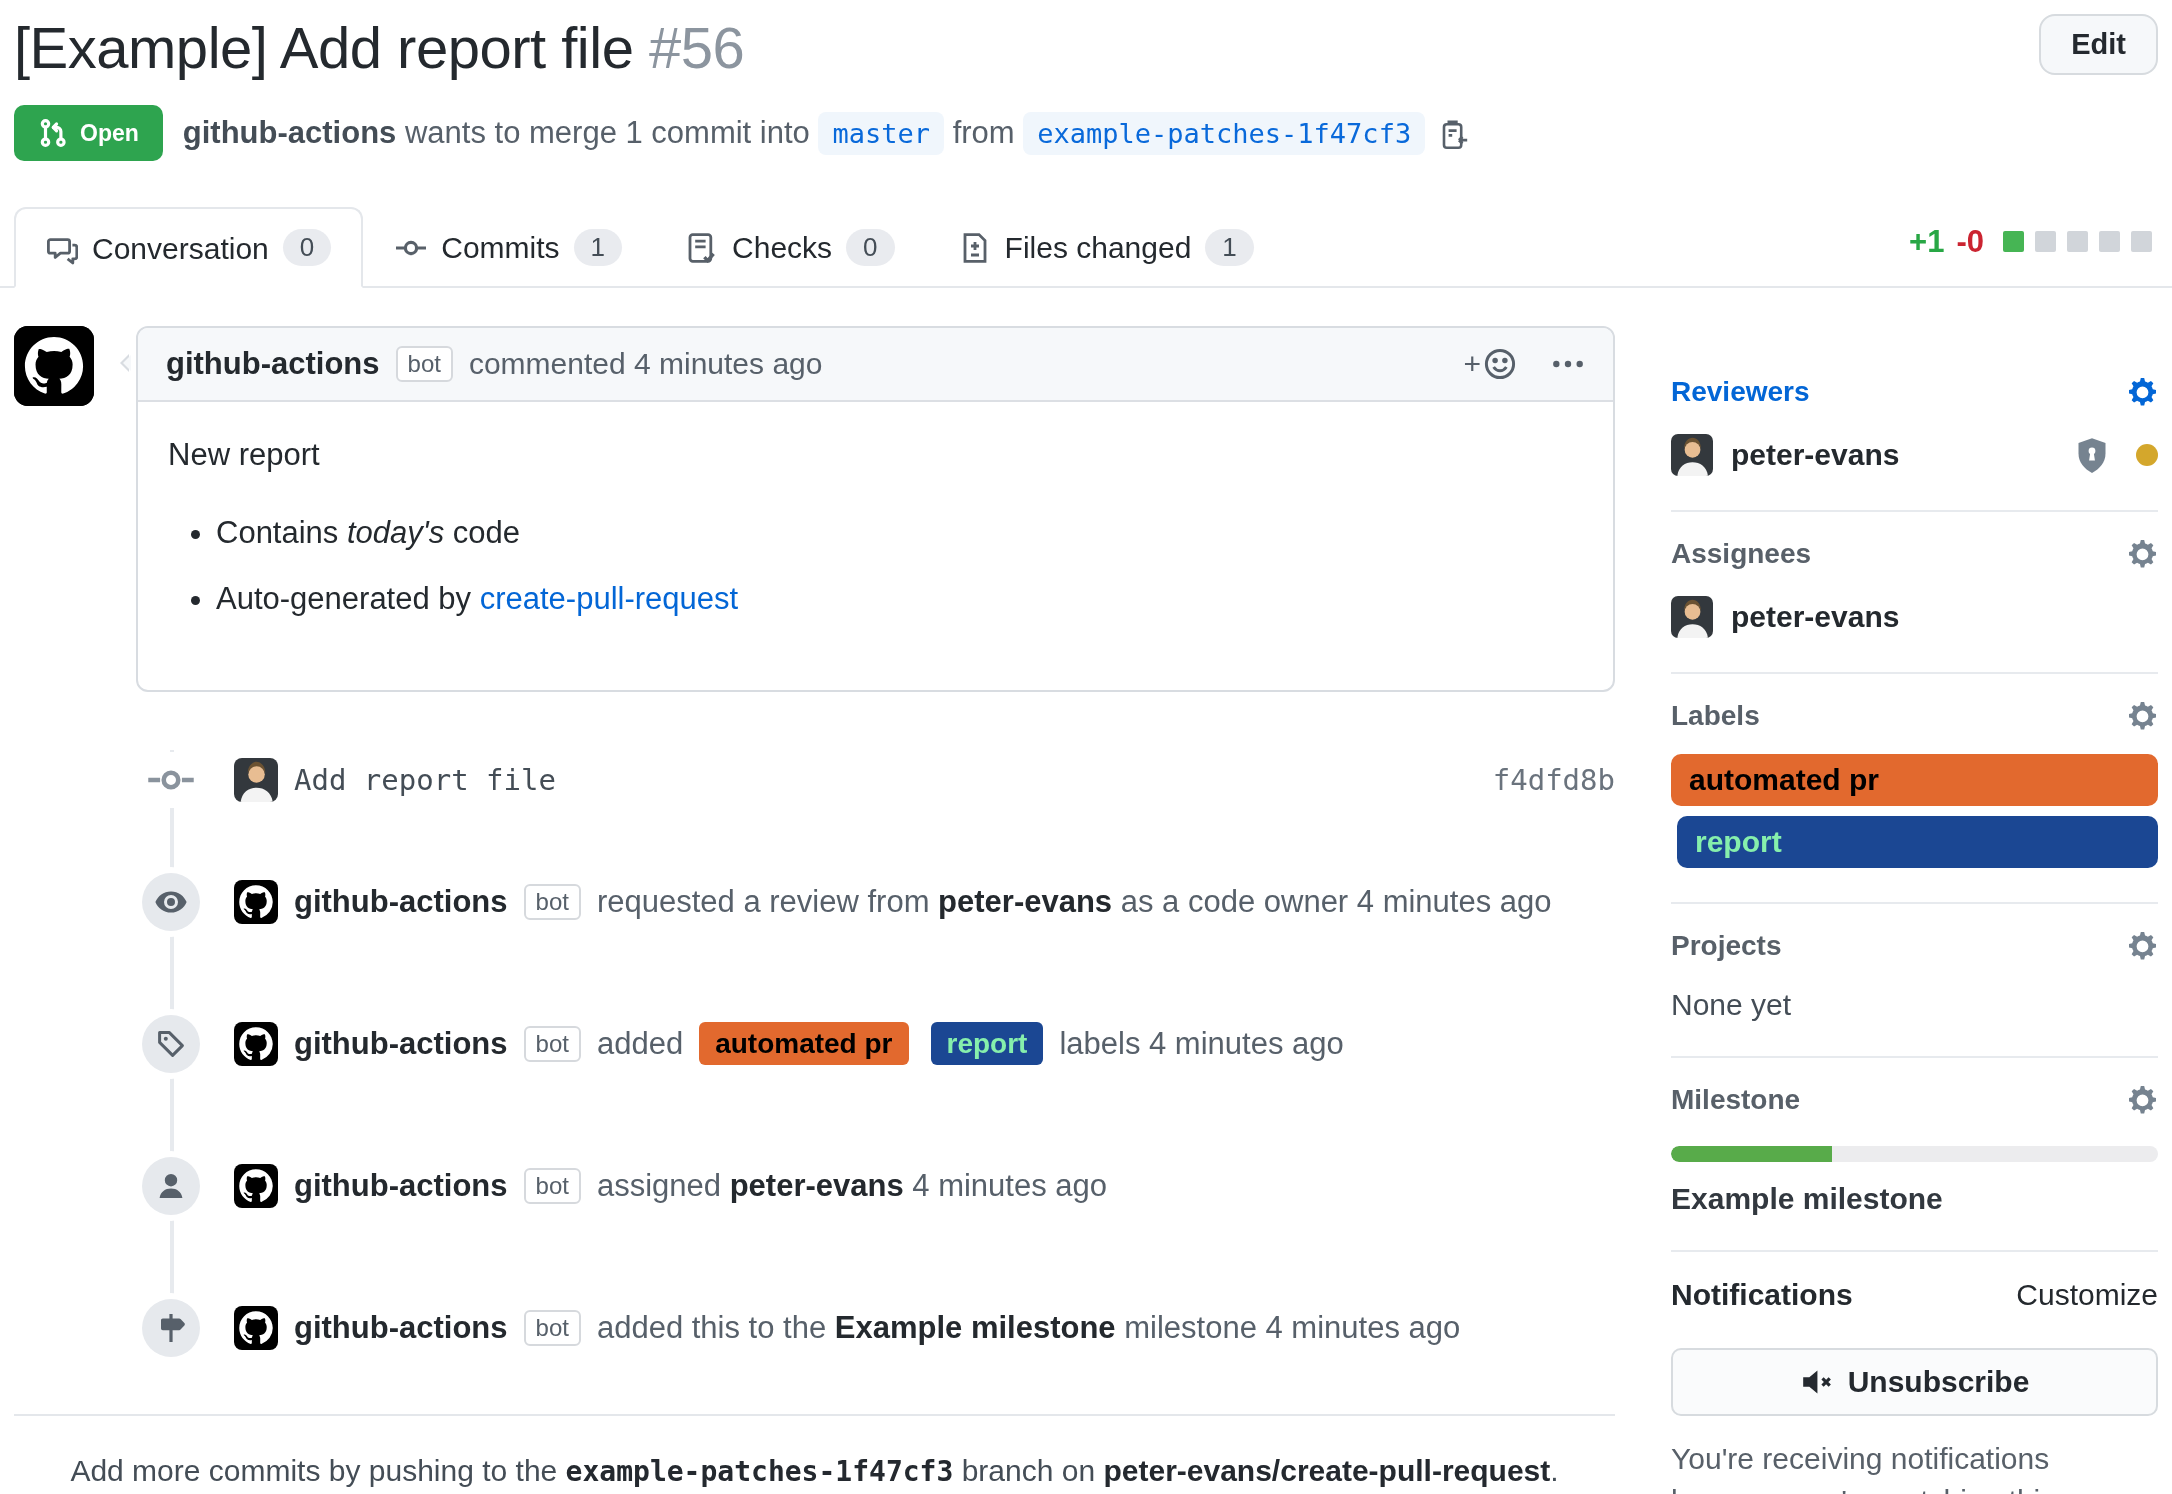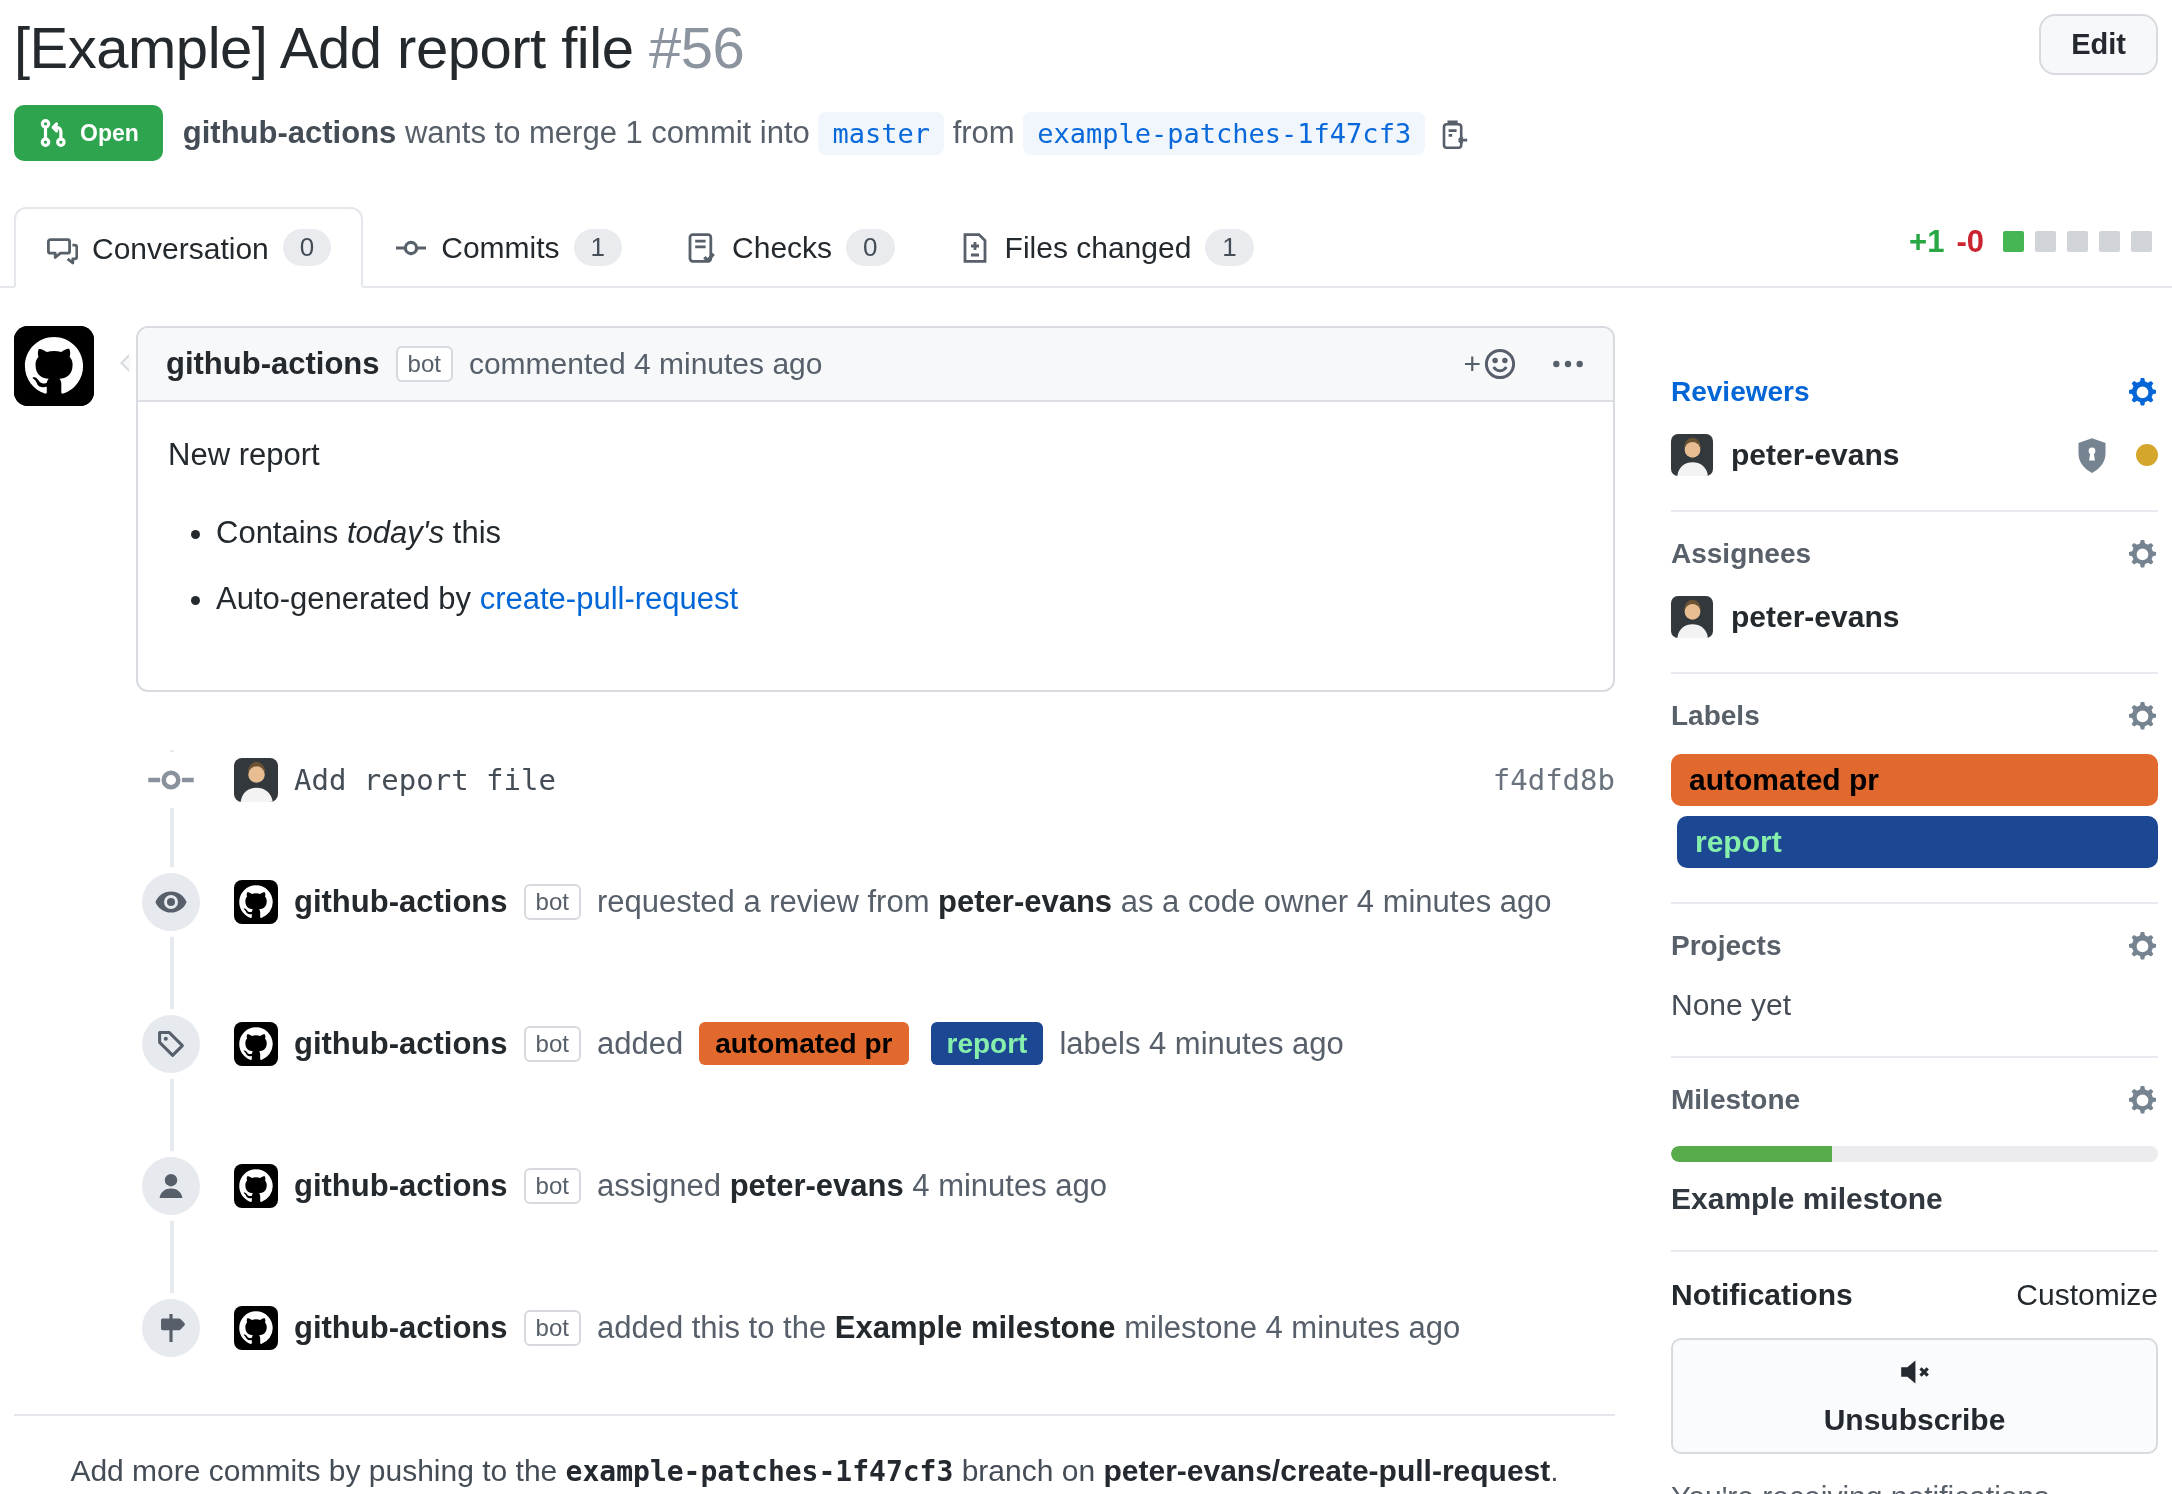"this" span { text: this -> code }
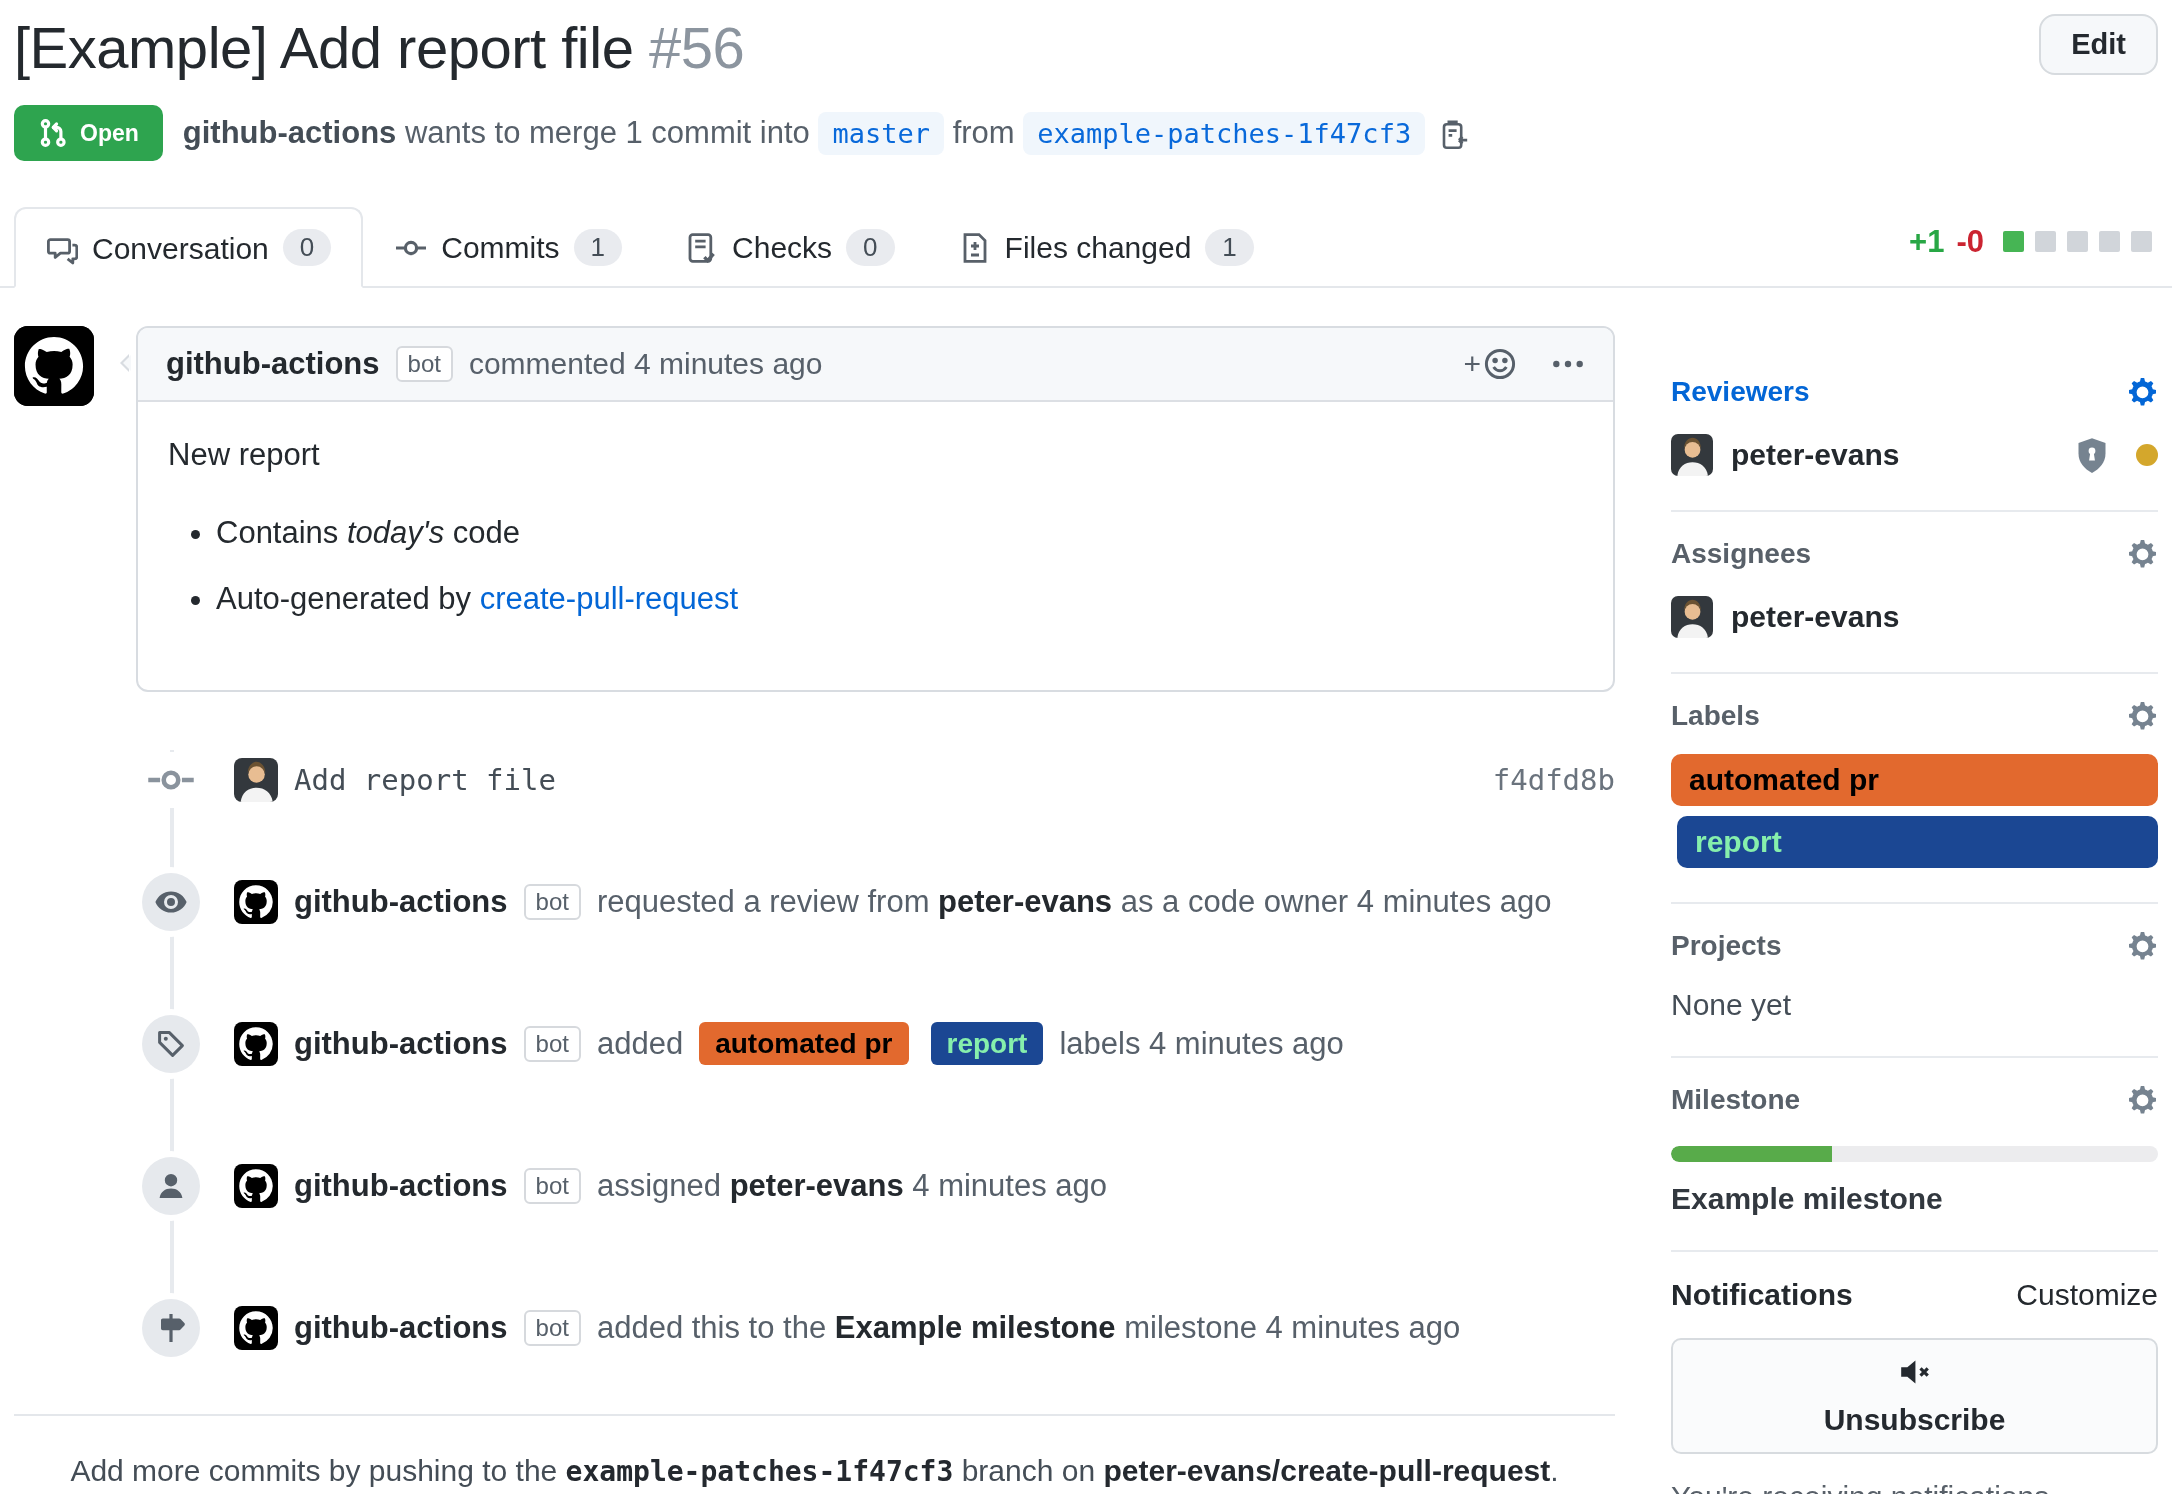"Unsubscribe" .unsub-btn { flex-direction: column -> none; margin-top: 26px -> 36px }
